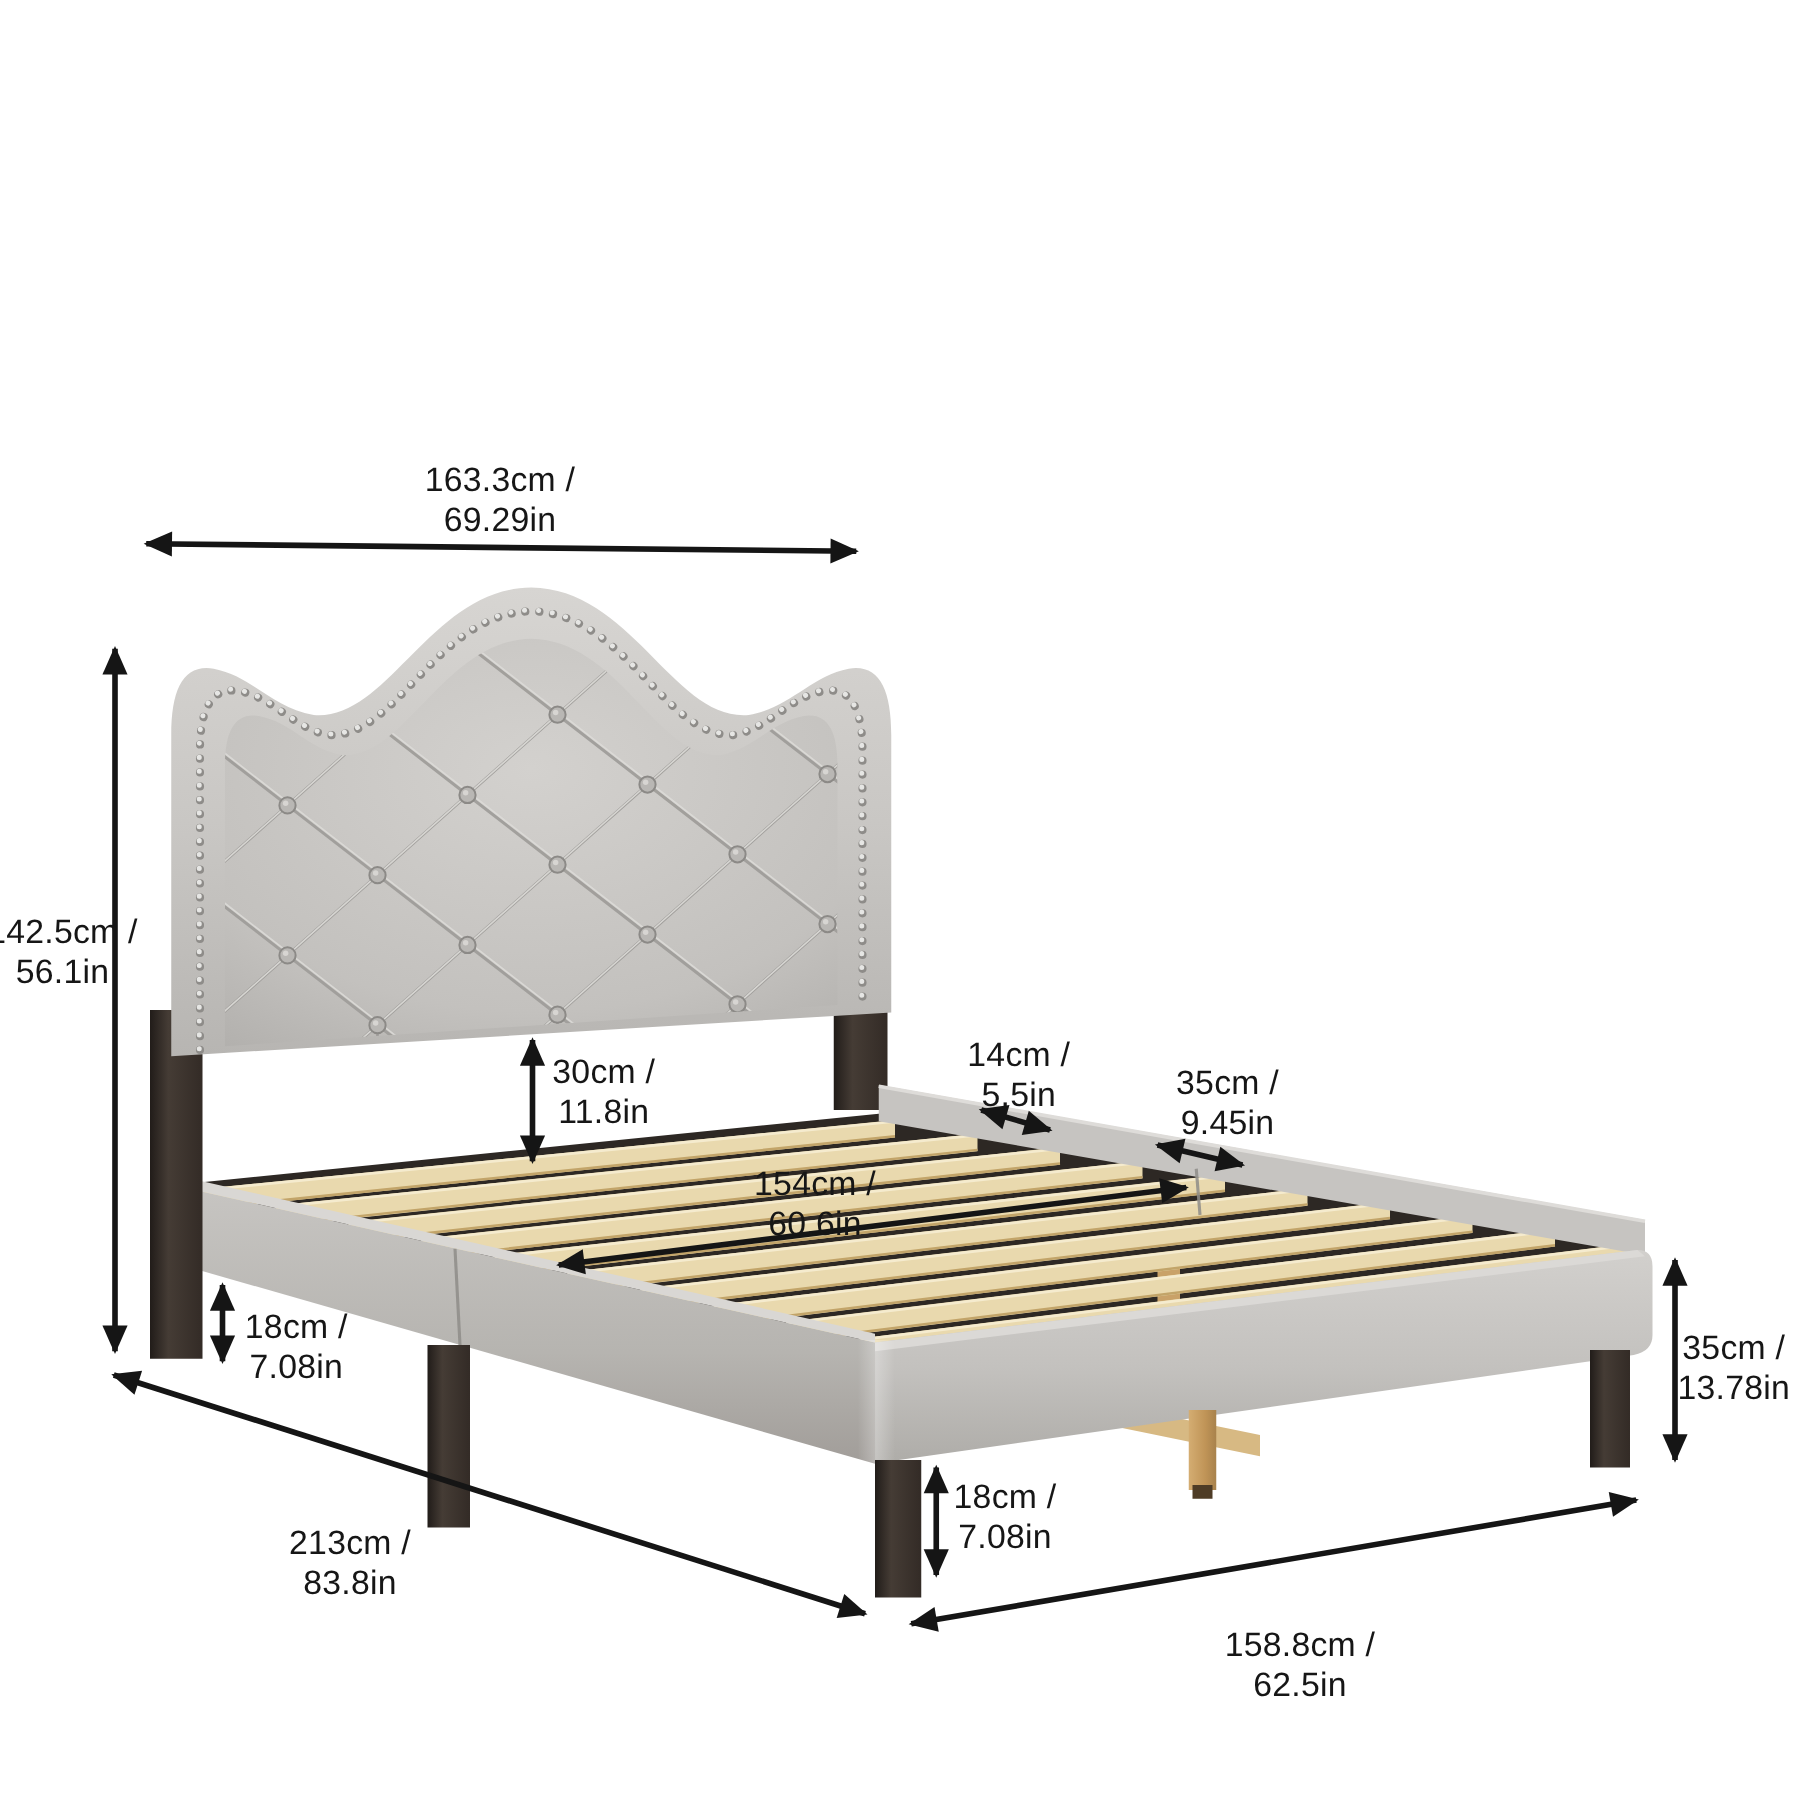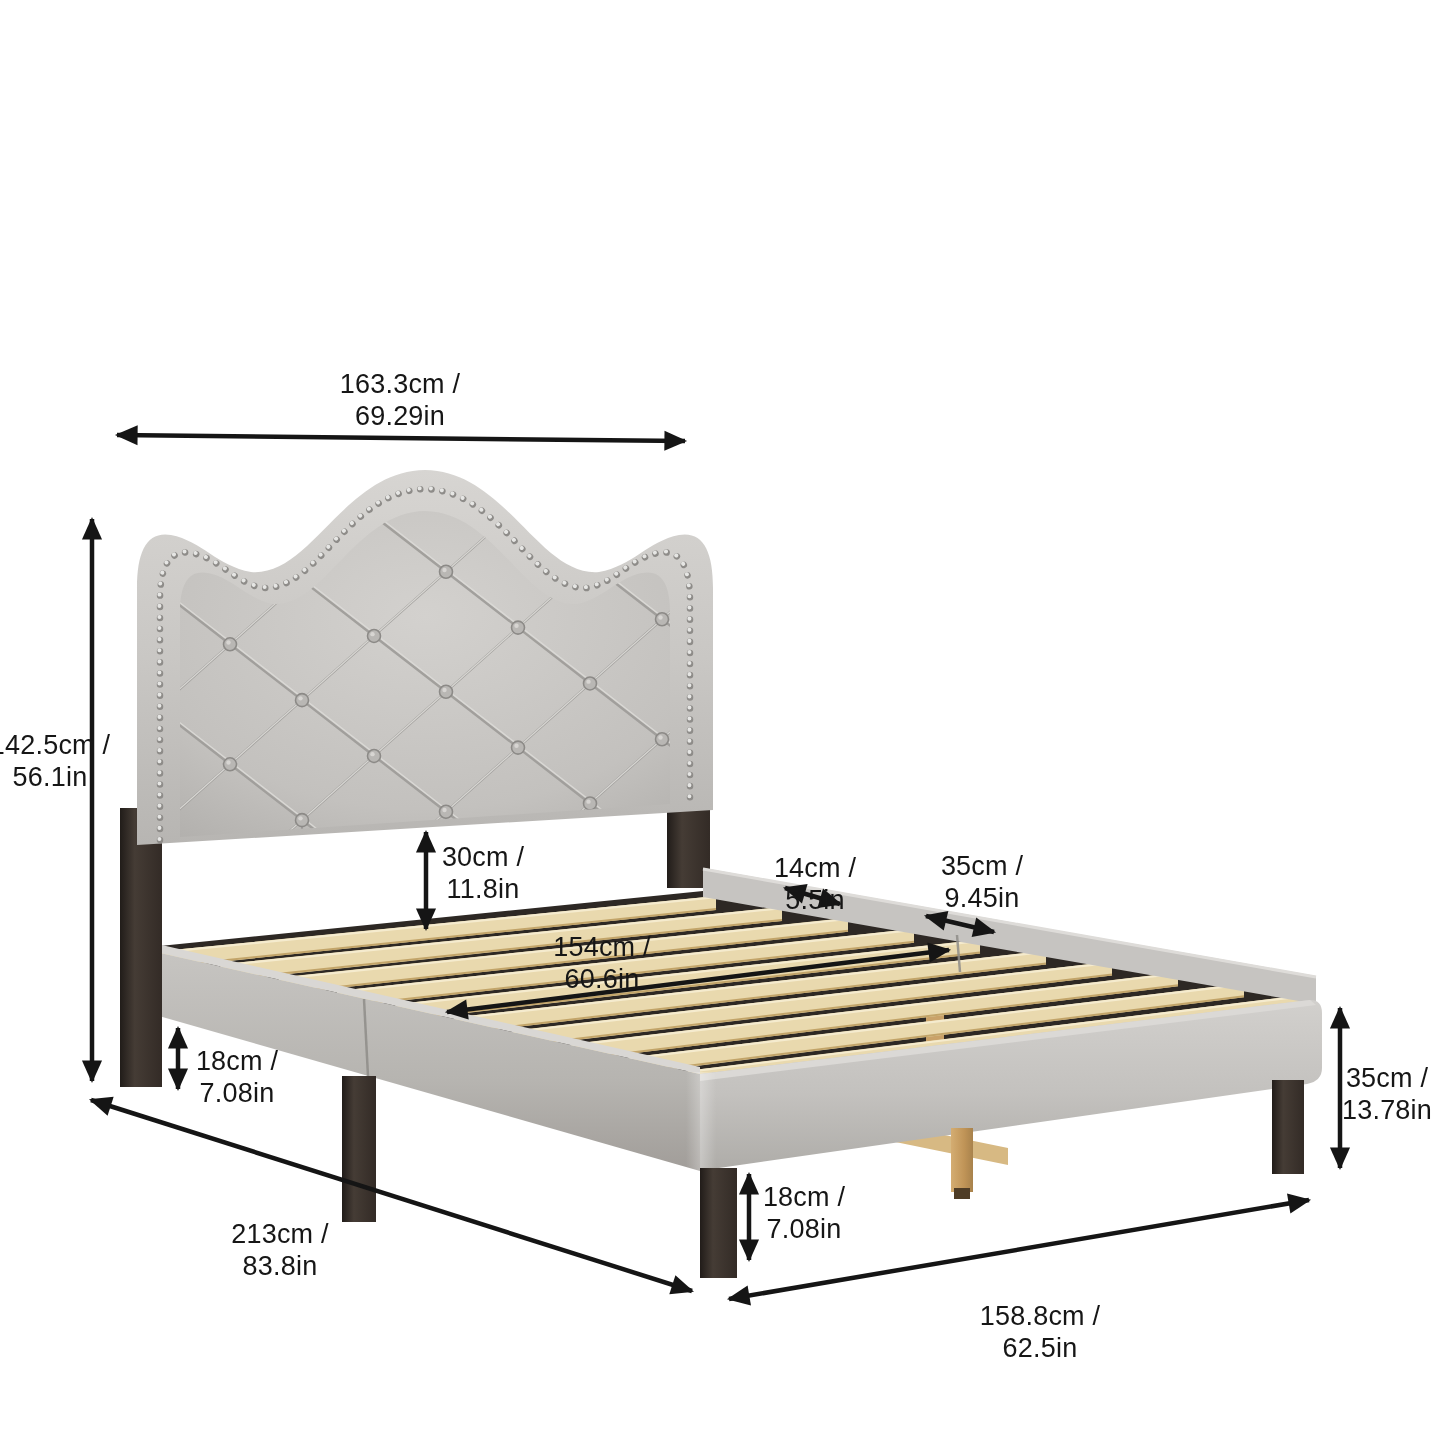"14cm /" div.dim-label { top: 884px -> 860px }
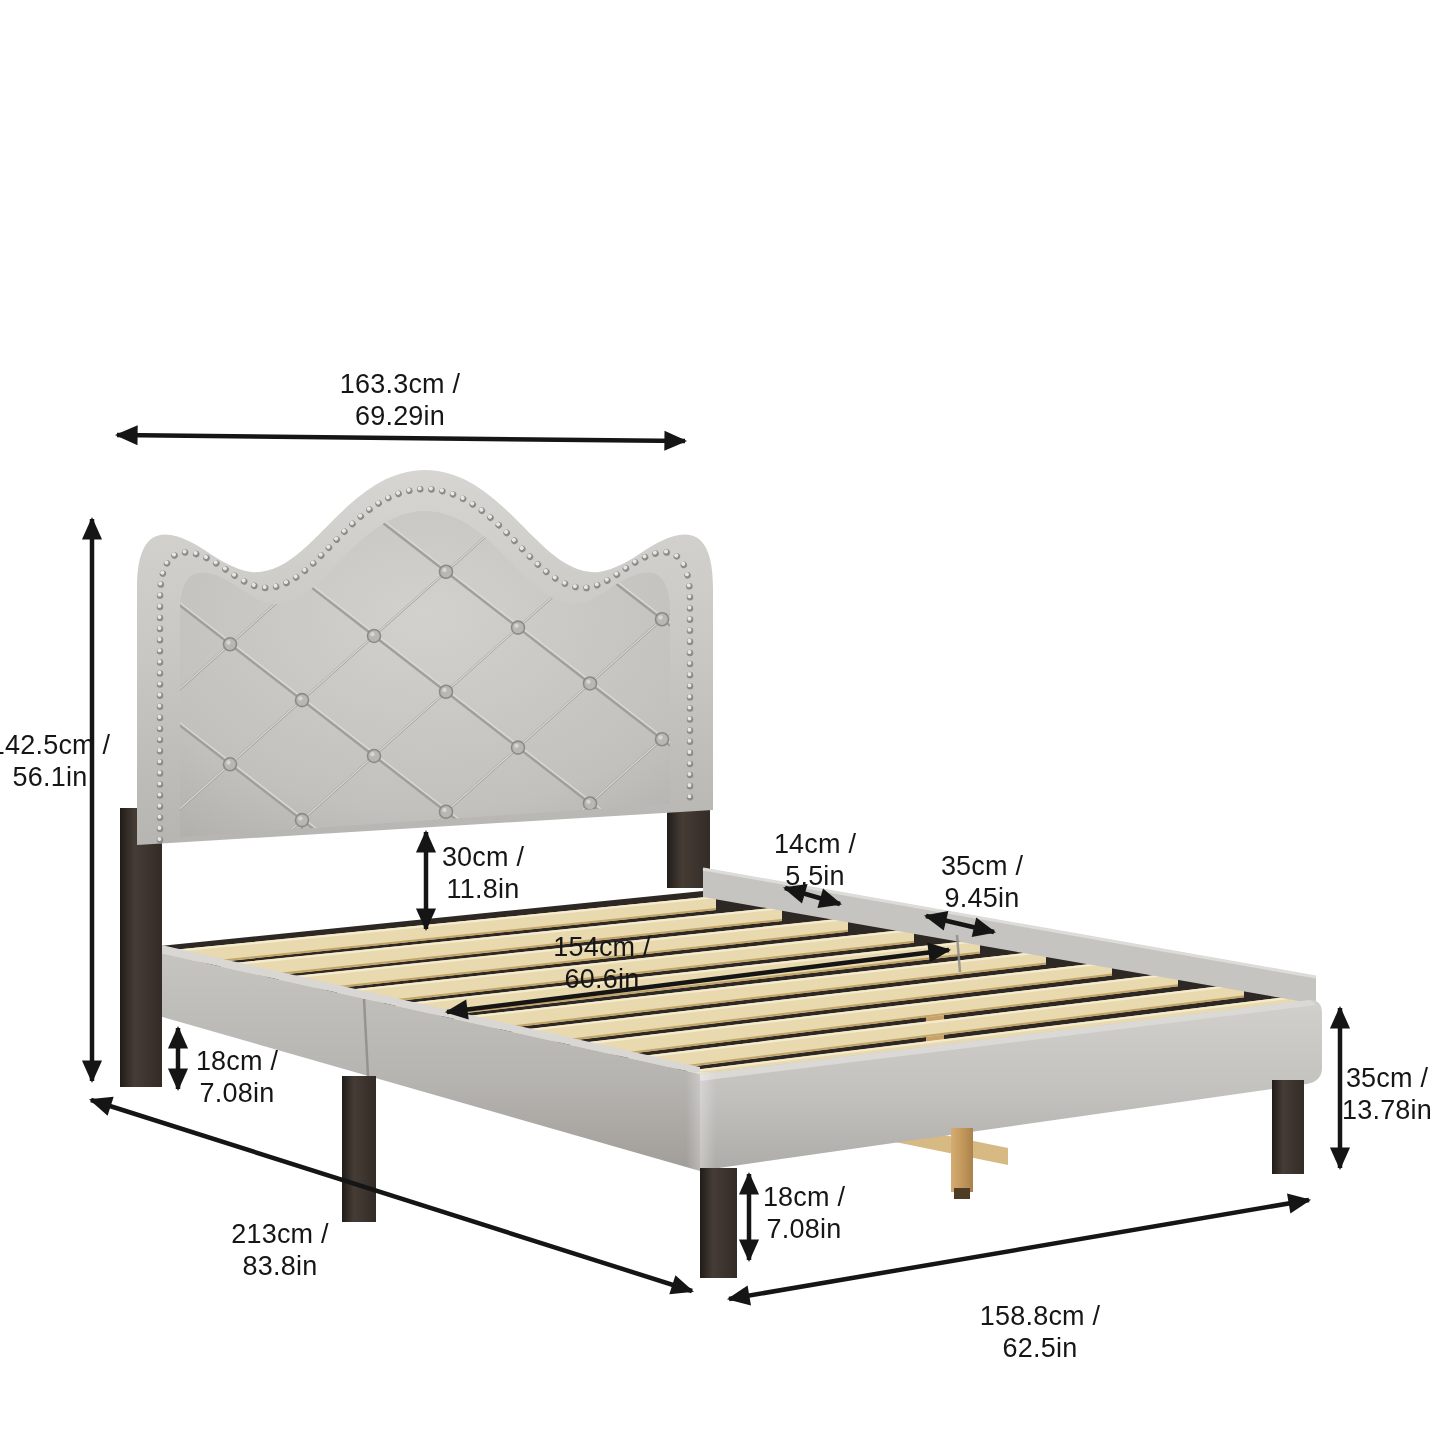"154cm /" div.dim-label { left: 602px -> 652px }
